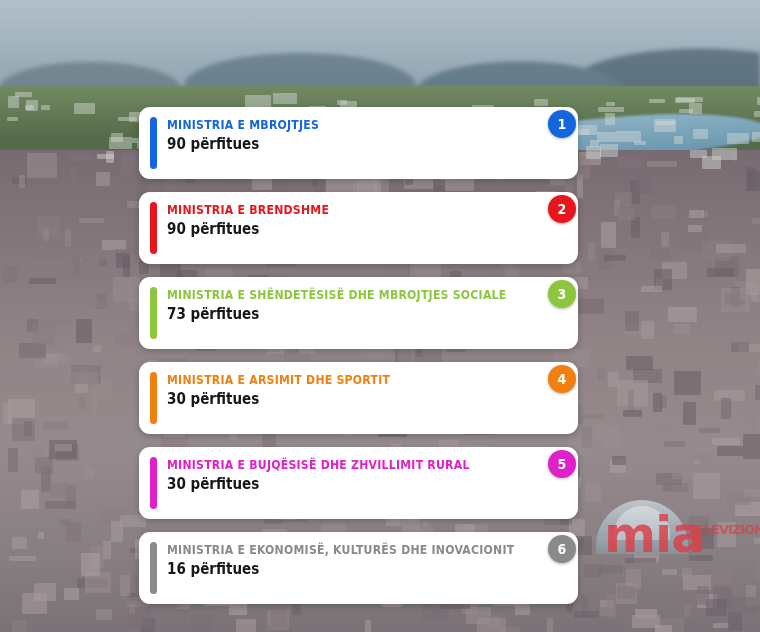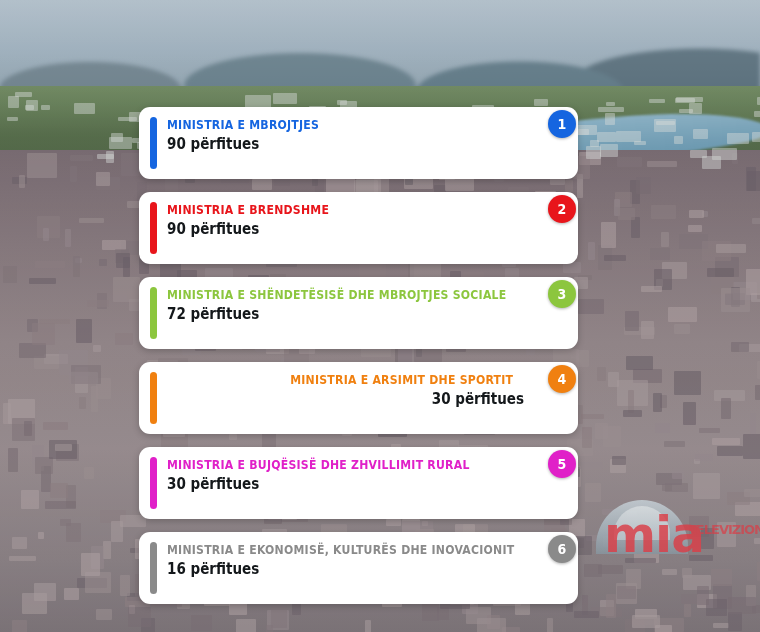"72 përfitues" div.count { text: 72 -> 73 }
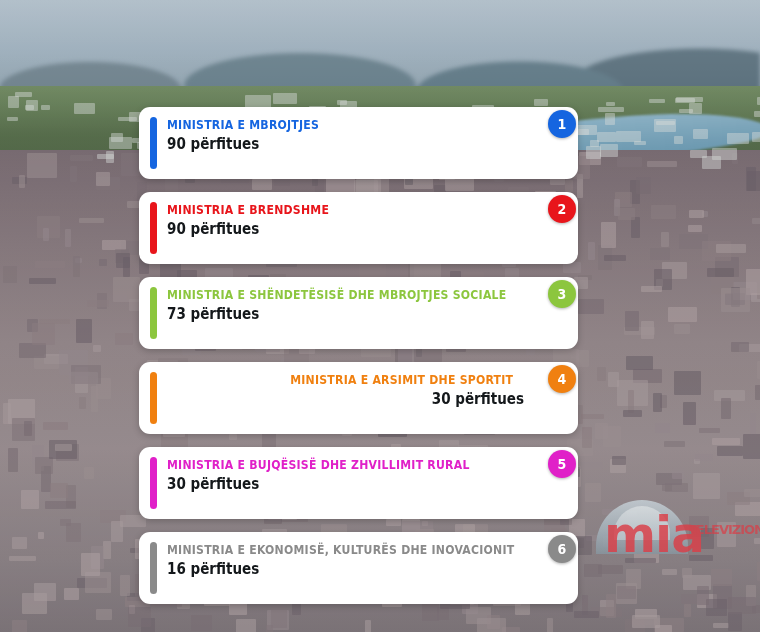"MINISTRIA E ARSIMIT DHE SPORTIT" div.card { text-align: right -> none }
